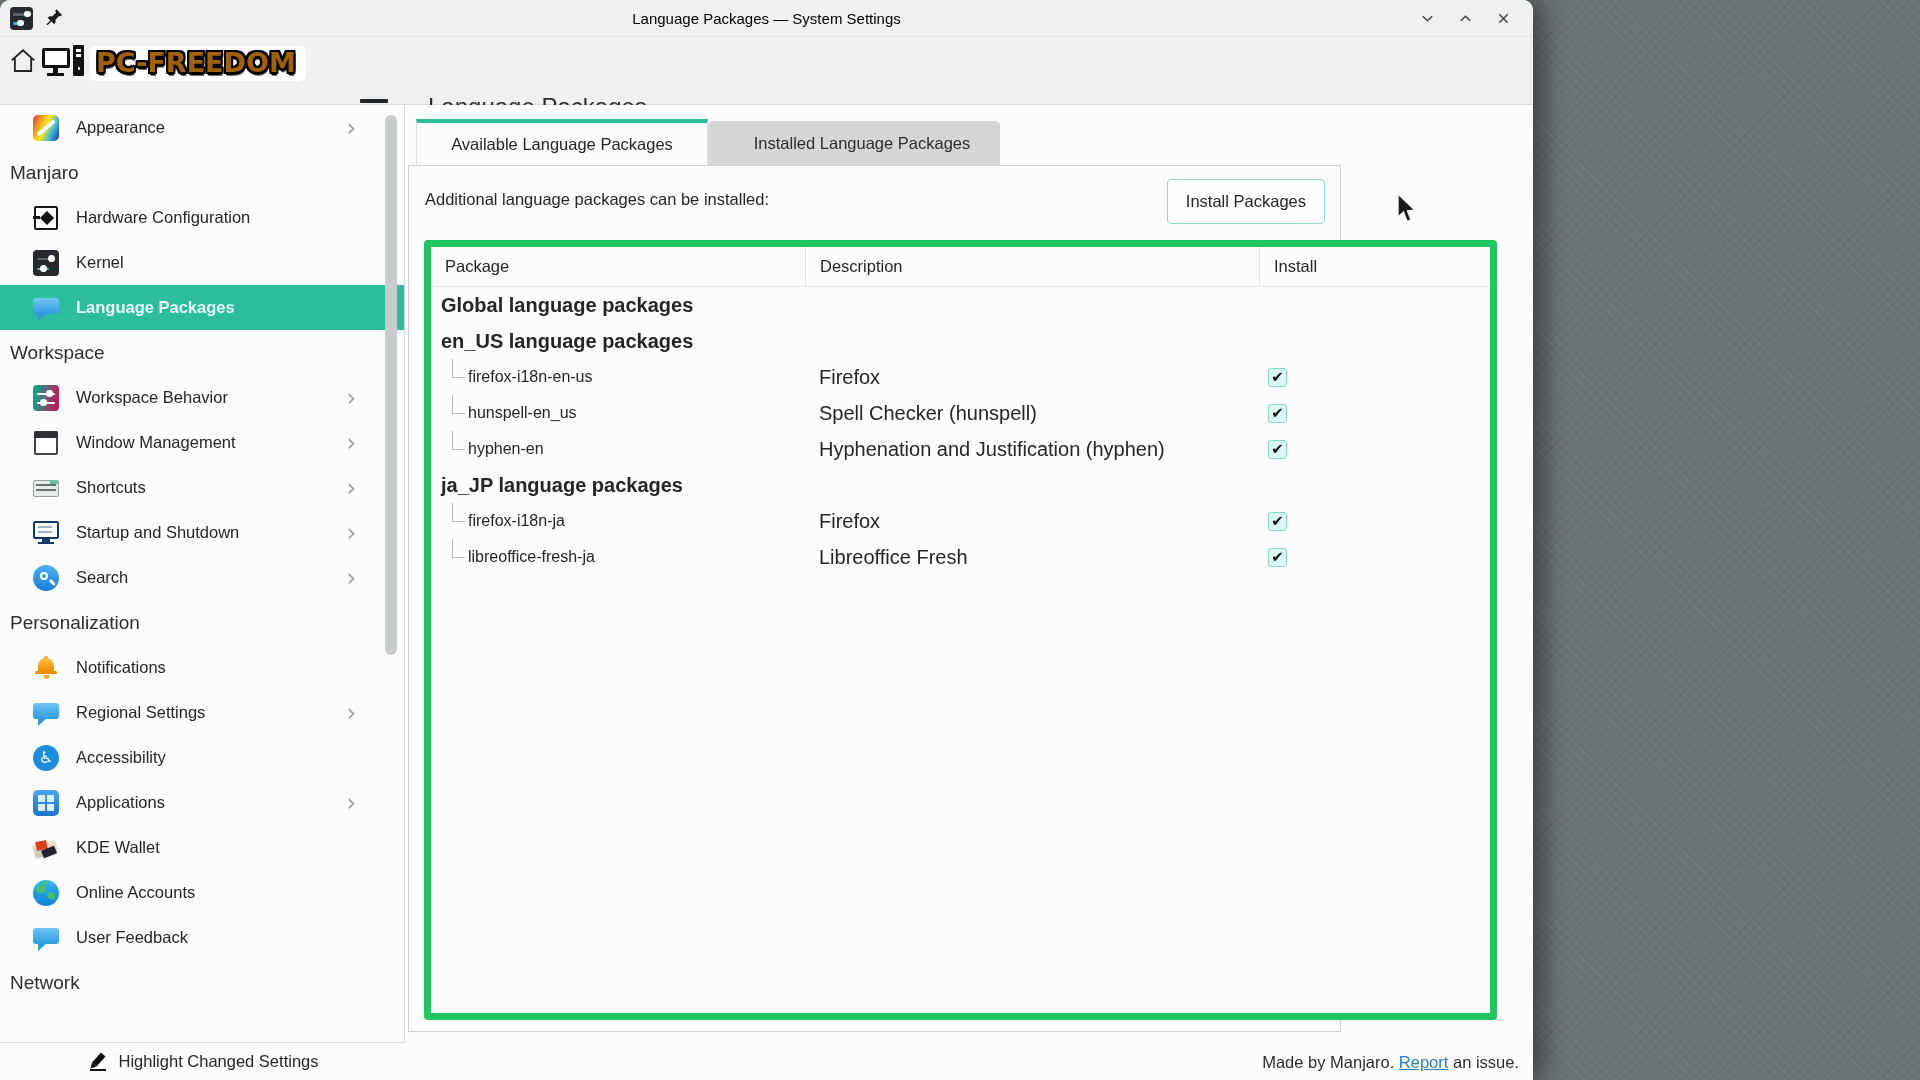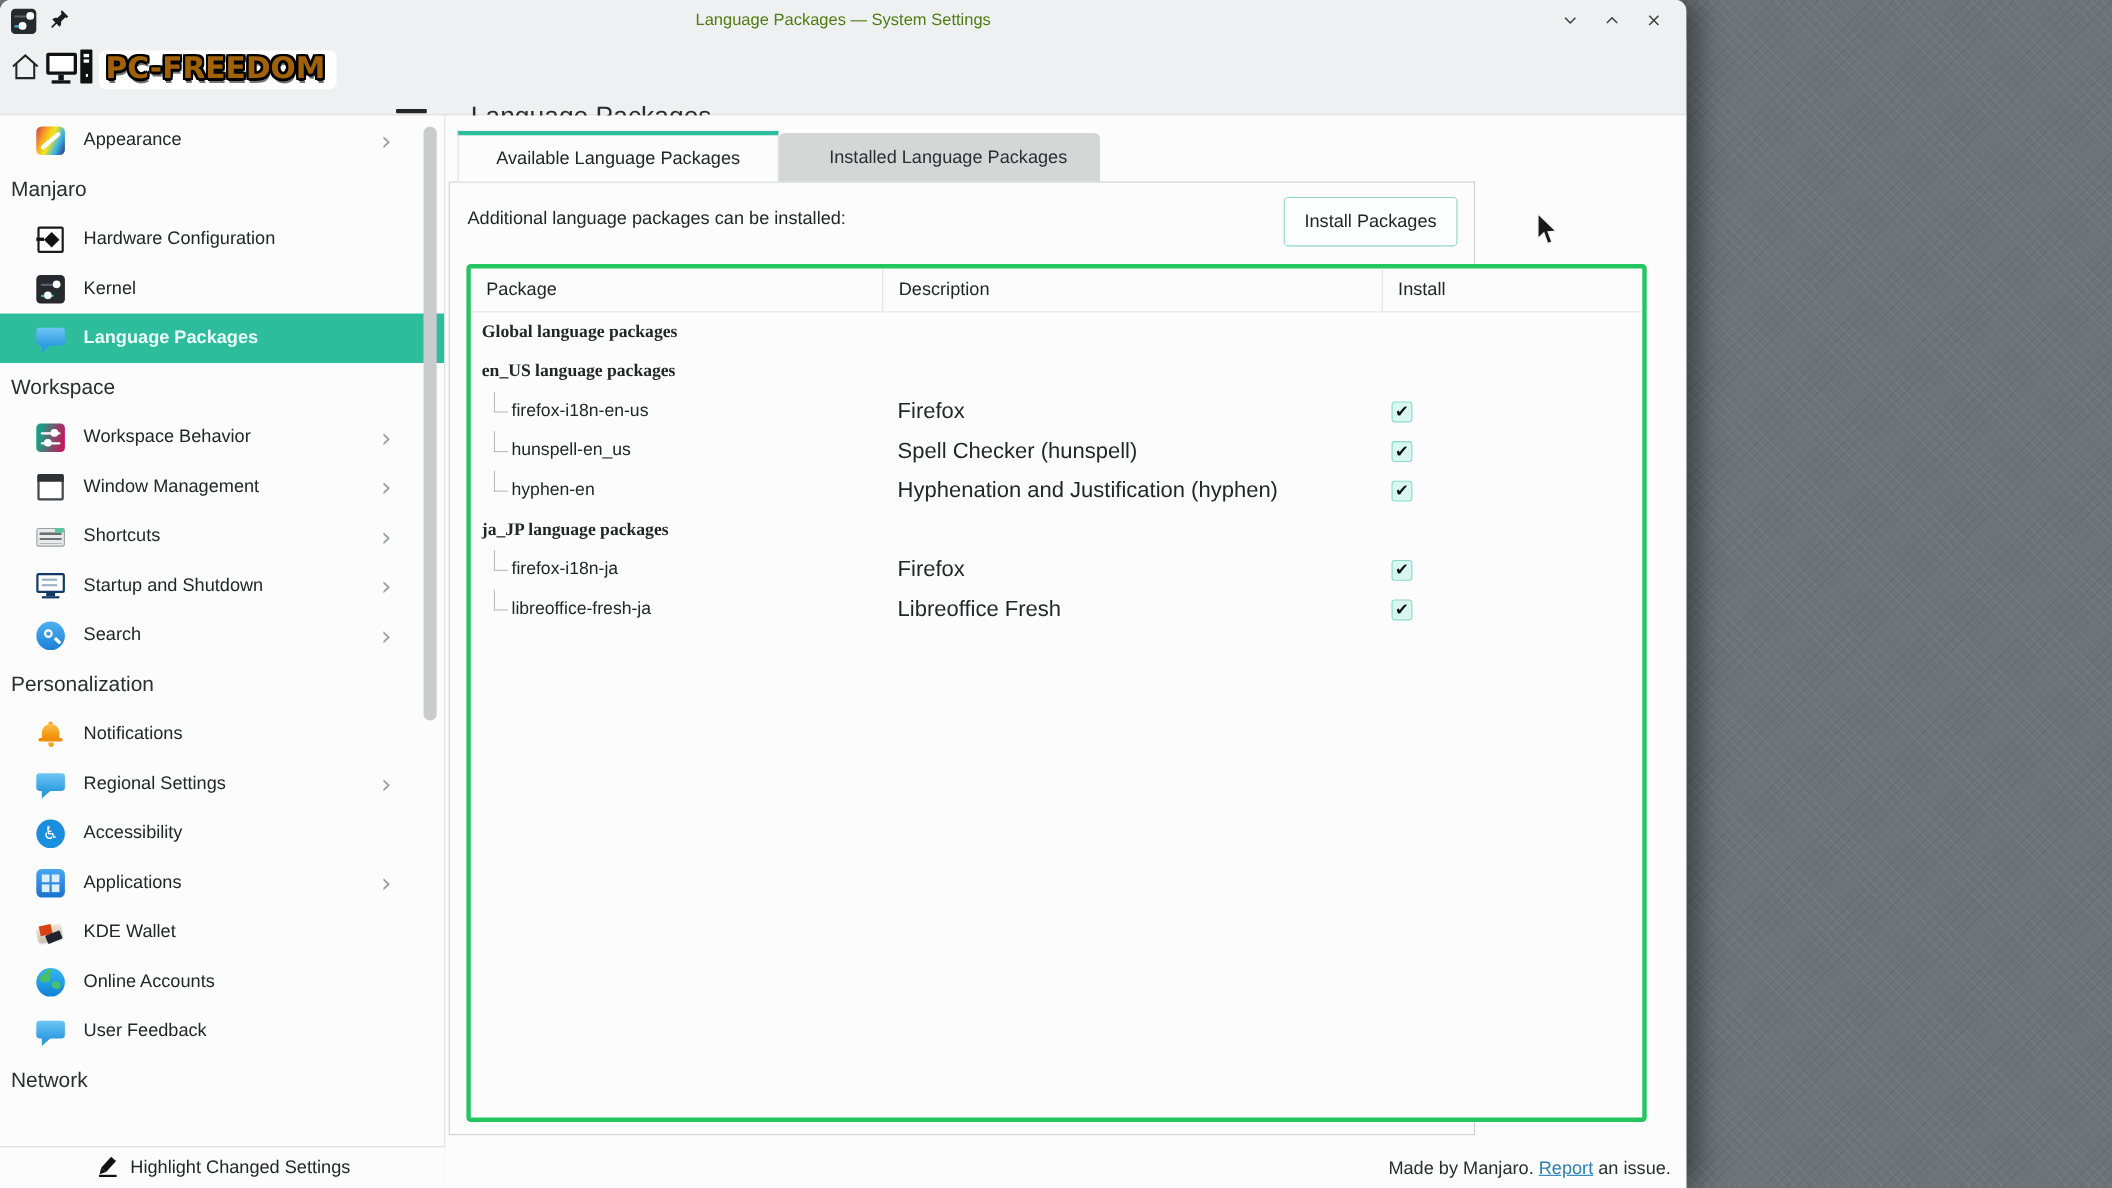"Language Packages — System Settings" #titlebar .title { color: #4d7c0f -> #000000 }
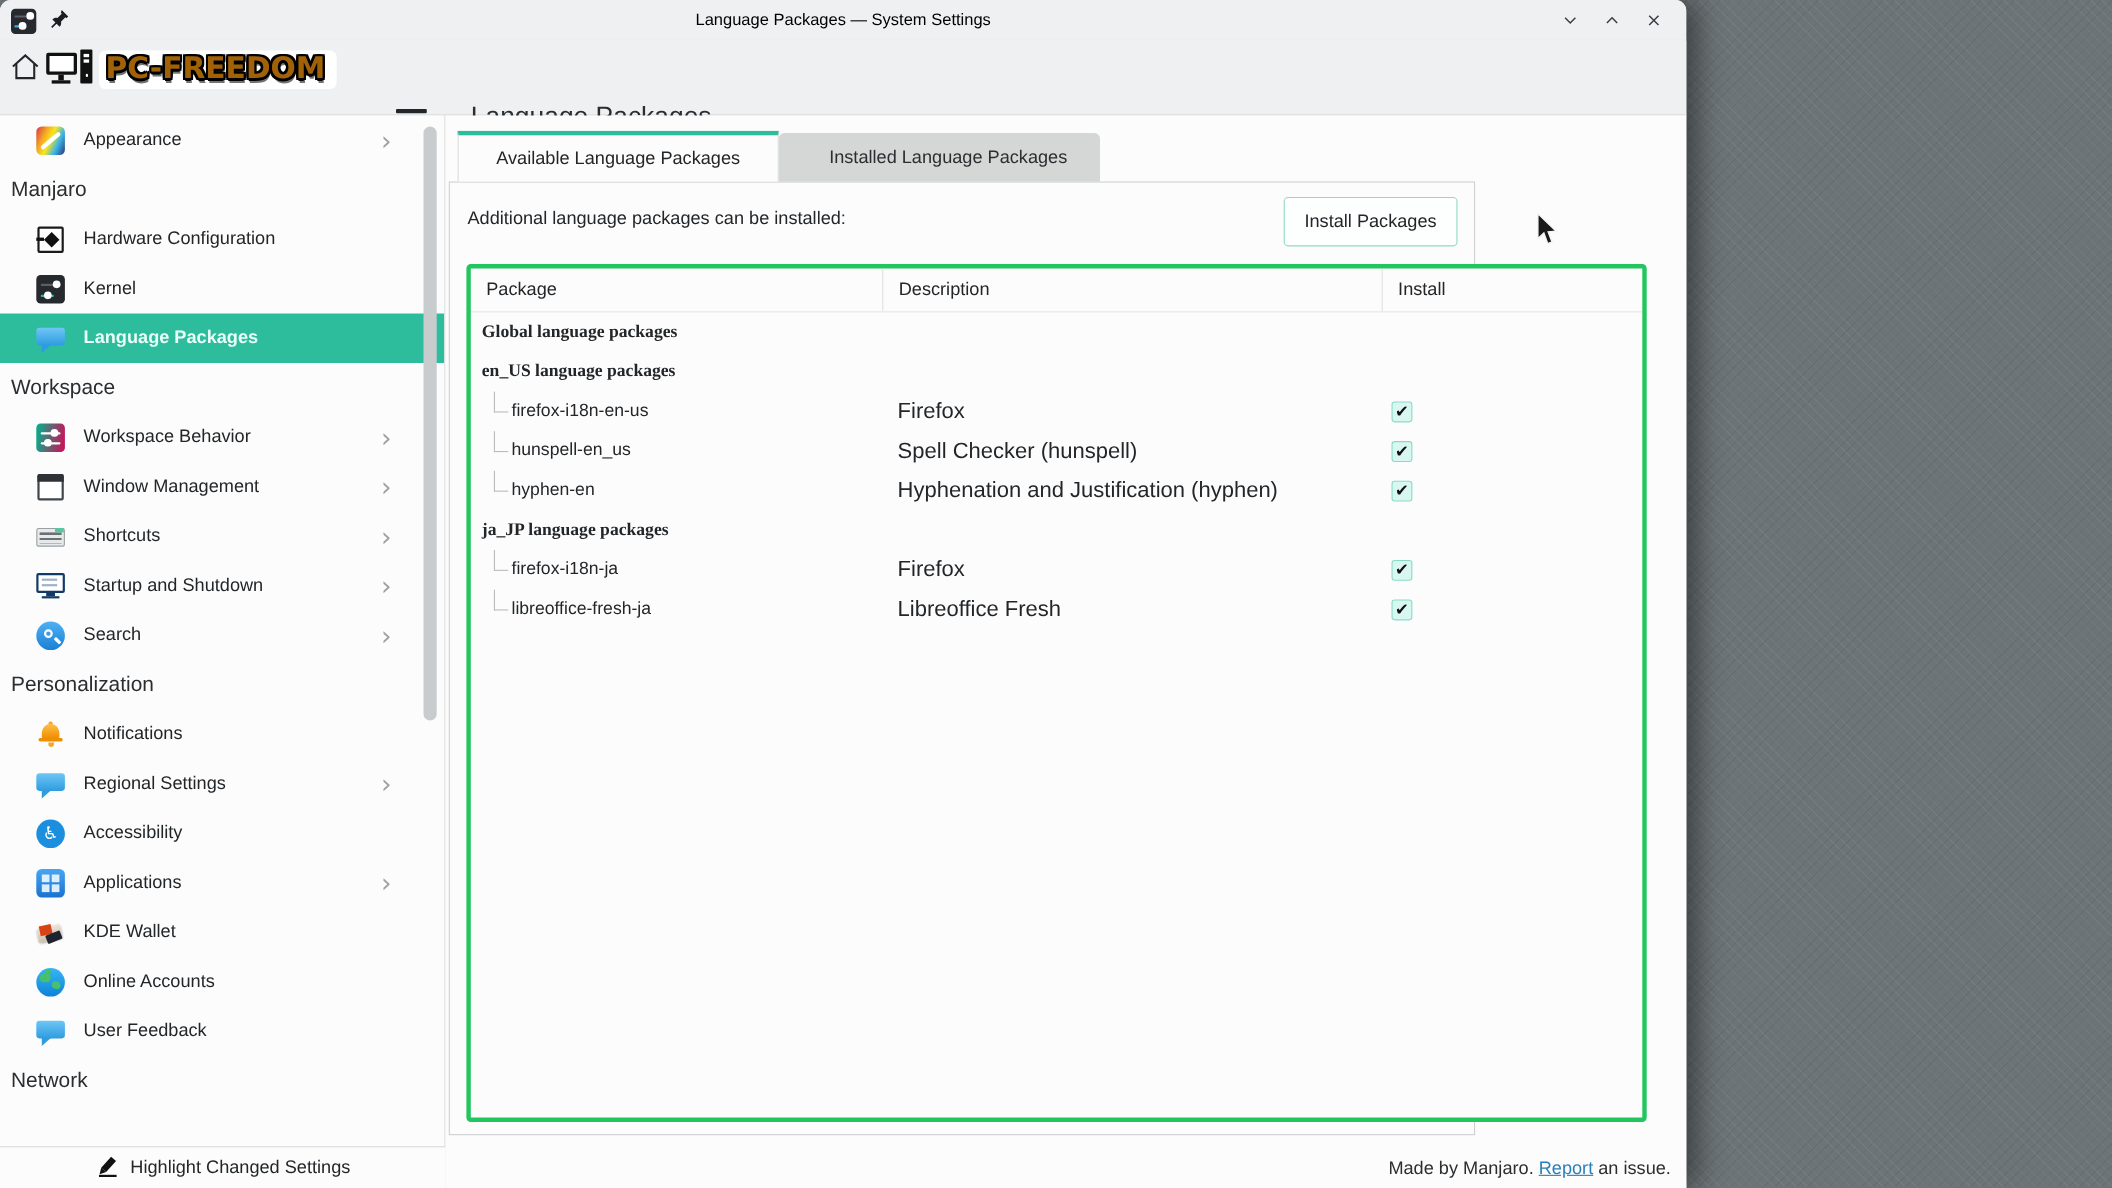"Package" #pkg-table { border: 4px solid #22c55e -> 7px solid #22c55e }
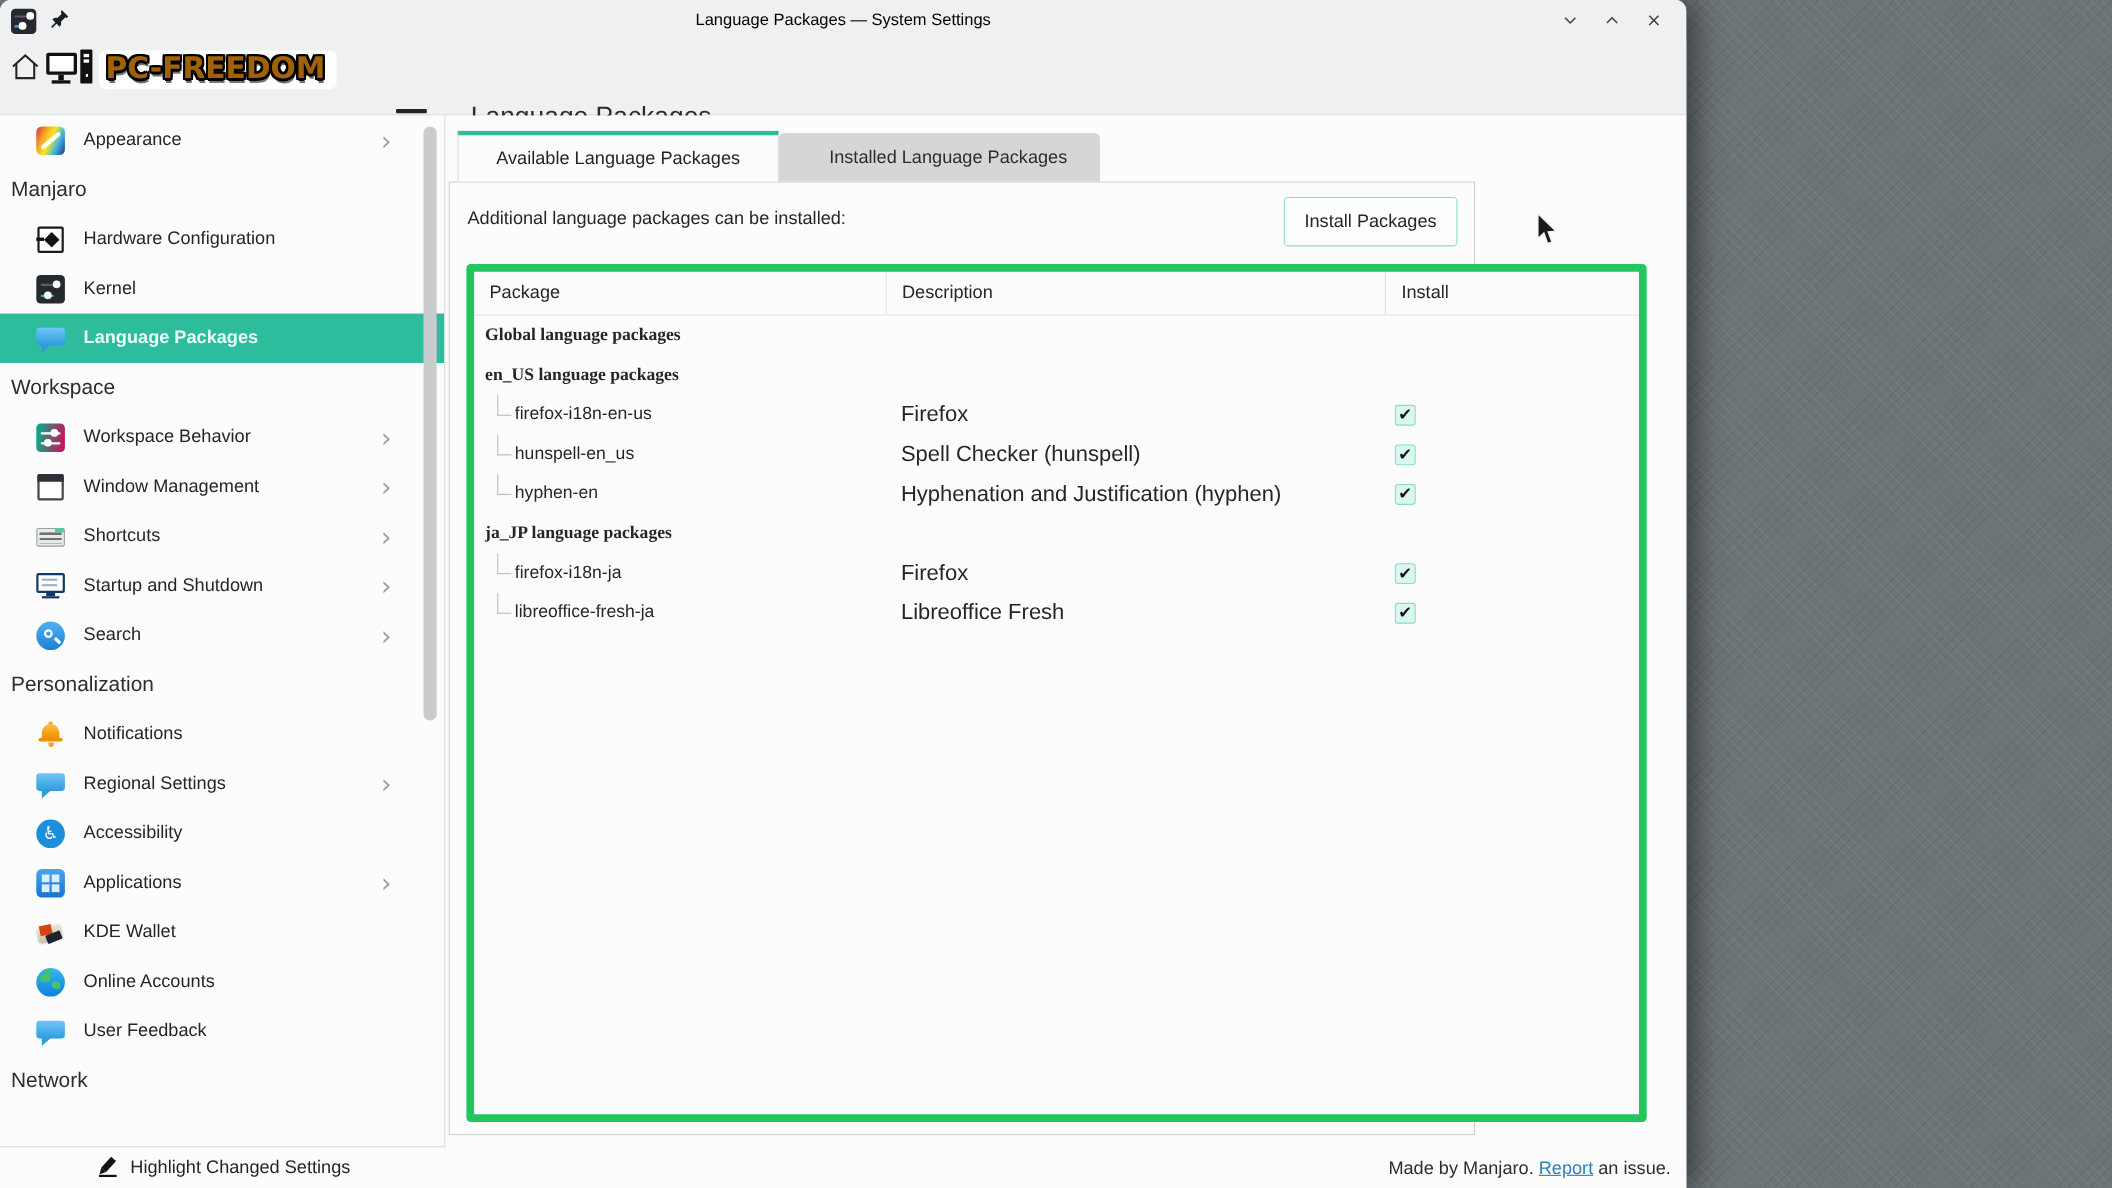"Global language packages" .group-name { font-family: Liberation Serif, serif -> none; font-size: 16px -> 20px }
